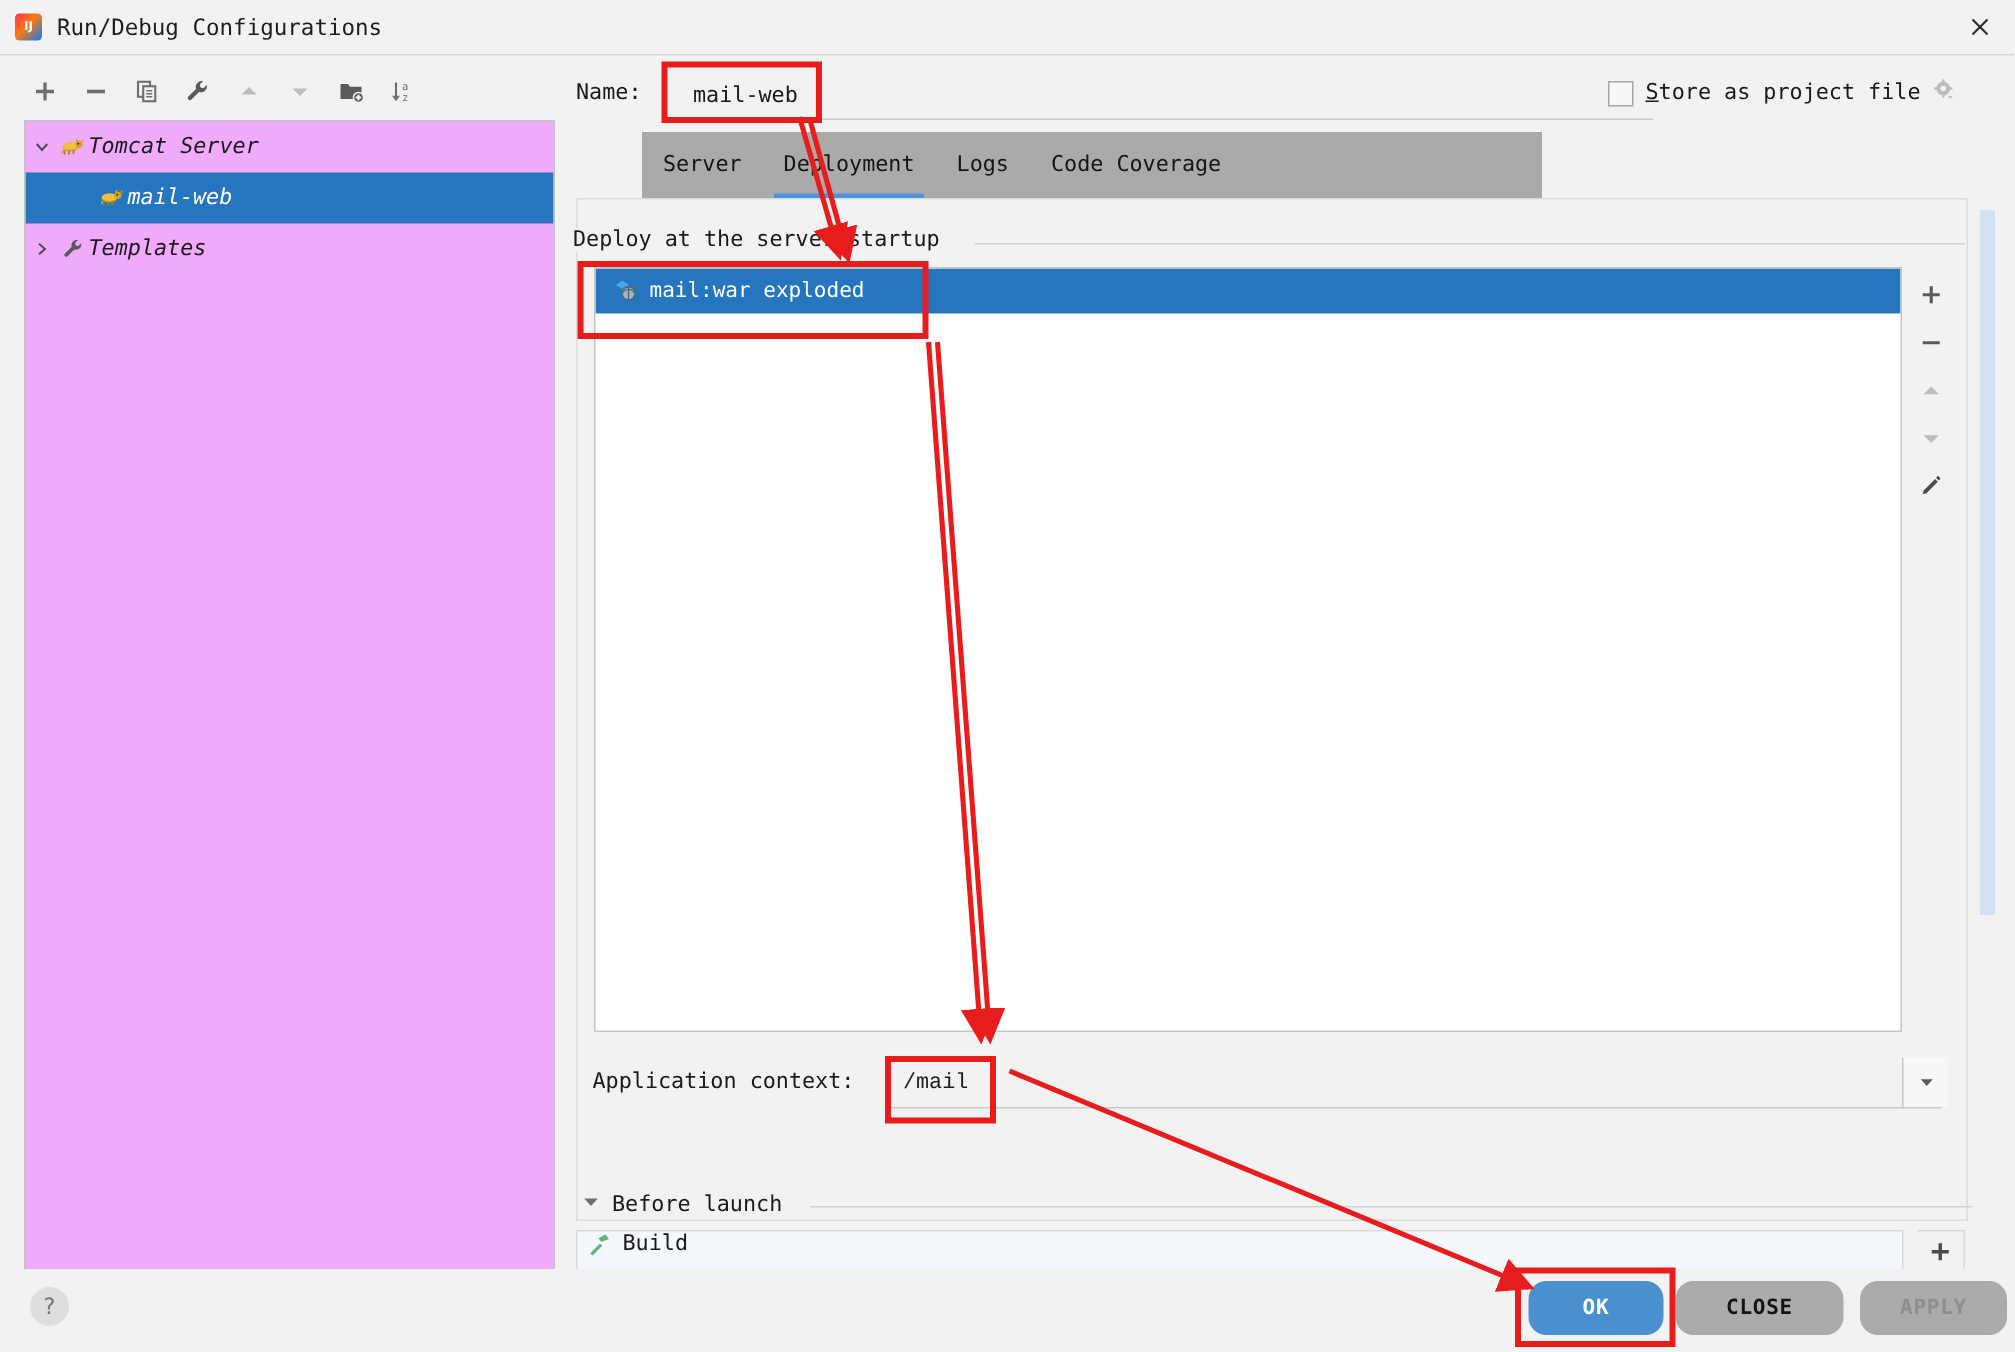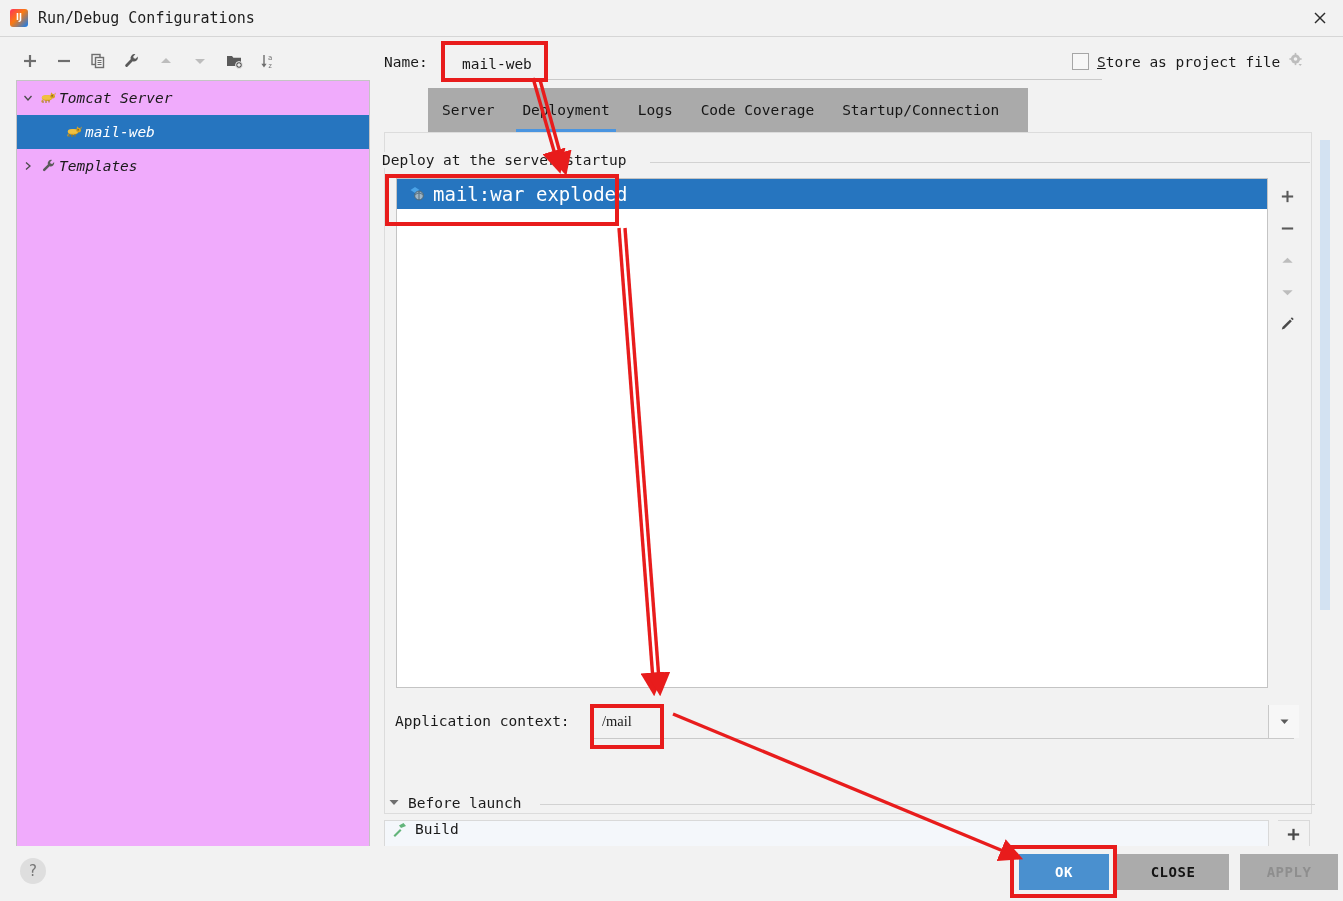"Startup/Connection" div.tab { html: <div>Startup/Connection</div> -> none }
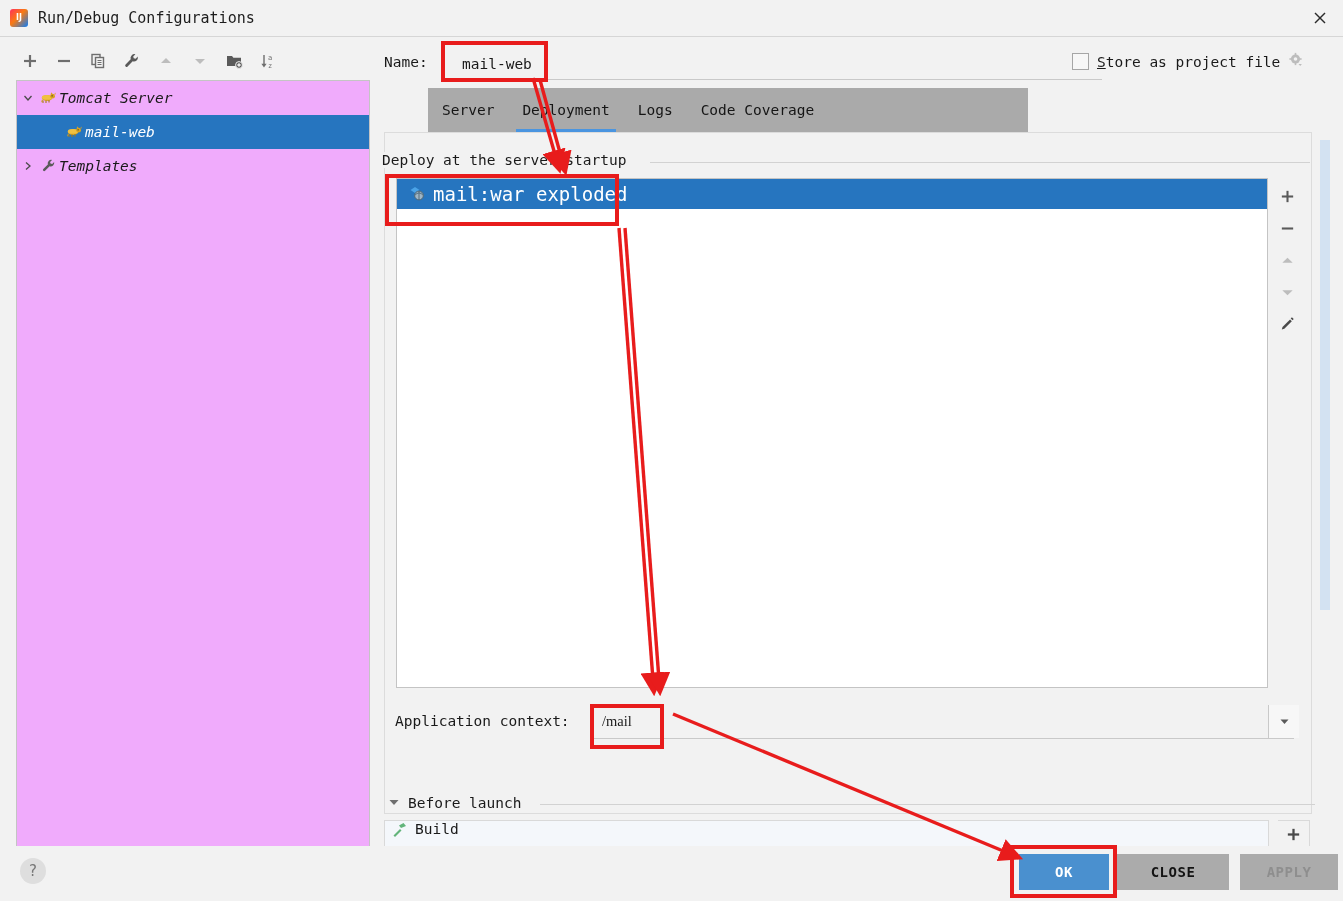"mail:war exploded" .deploy-row { font-size: 19px -> 14px }
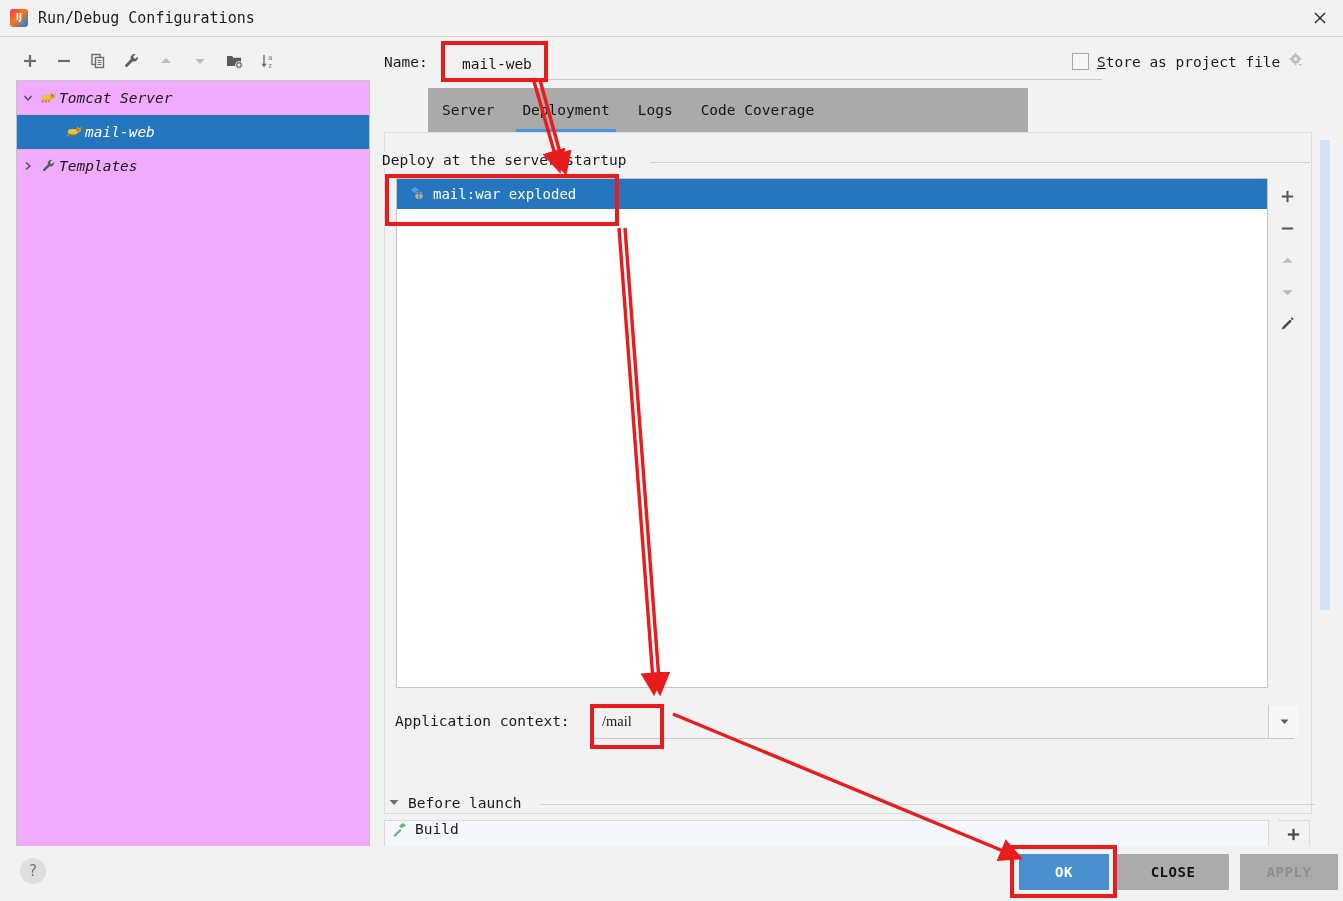"/mail" #app-ctx-input { font-family: Liberation Serif, serif -> Liberation Mono, monospace }
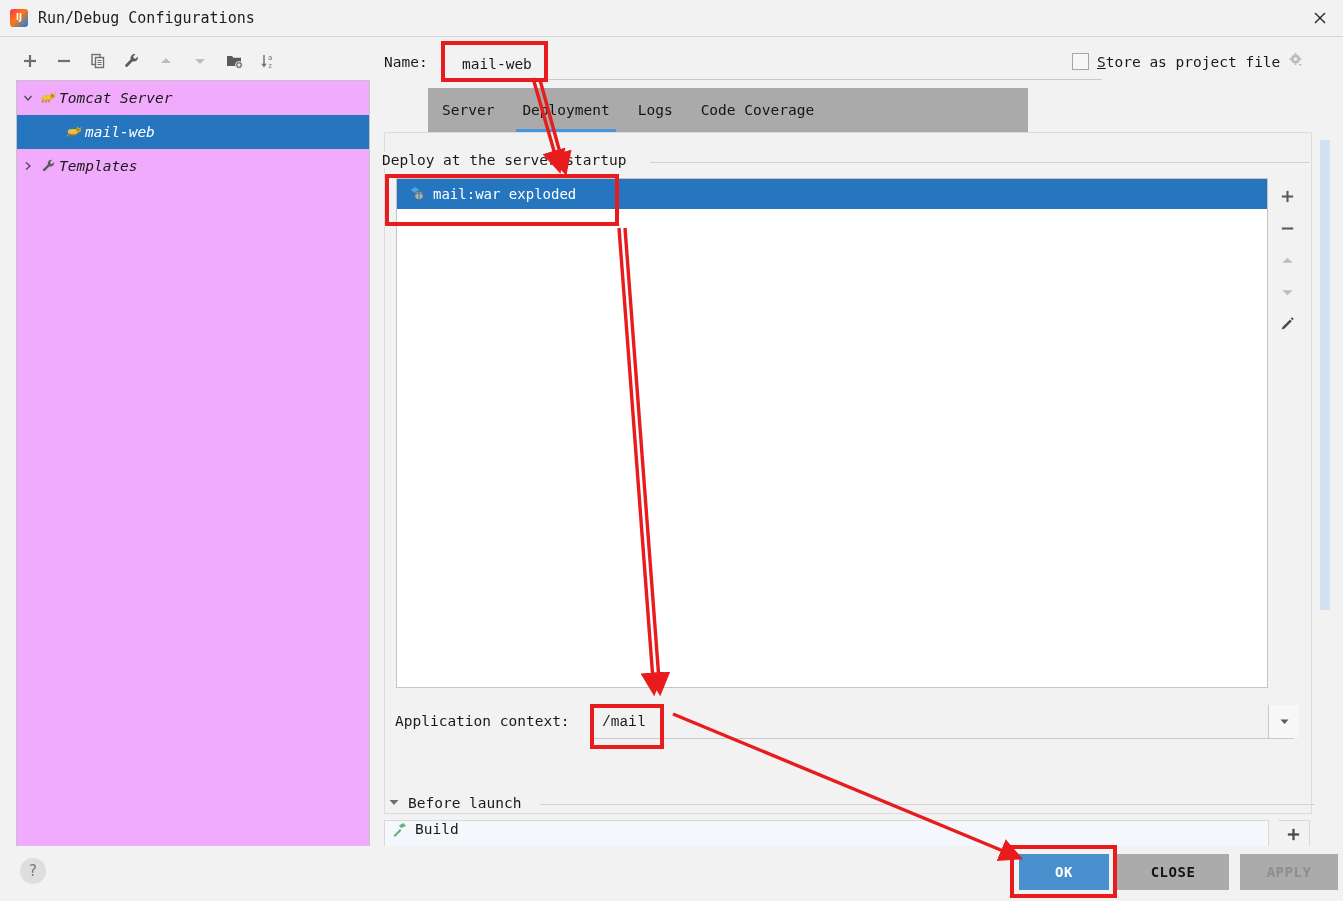"OK" .dlg-btn { border-radius: none -> 12px }
